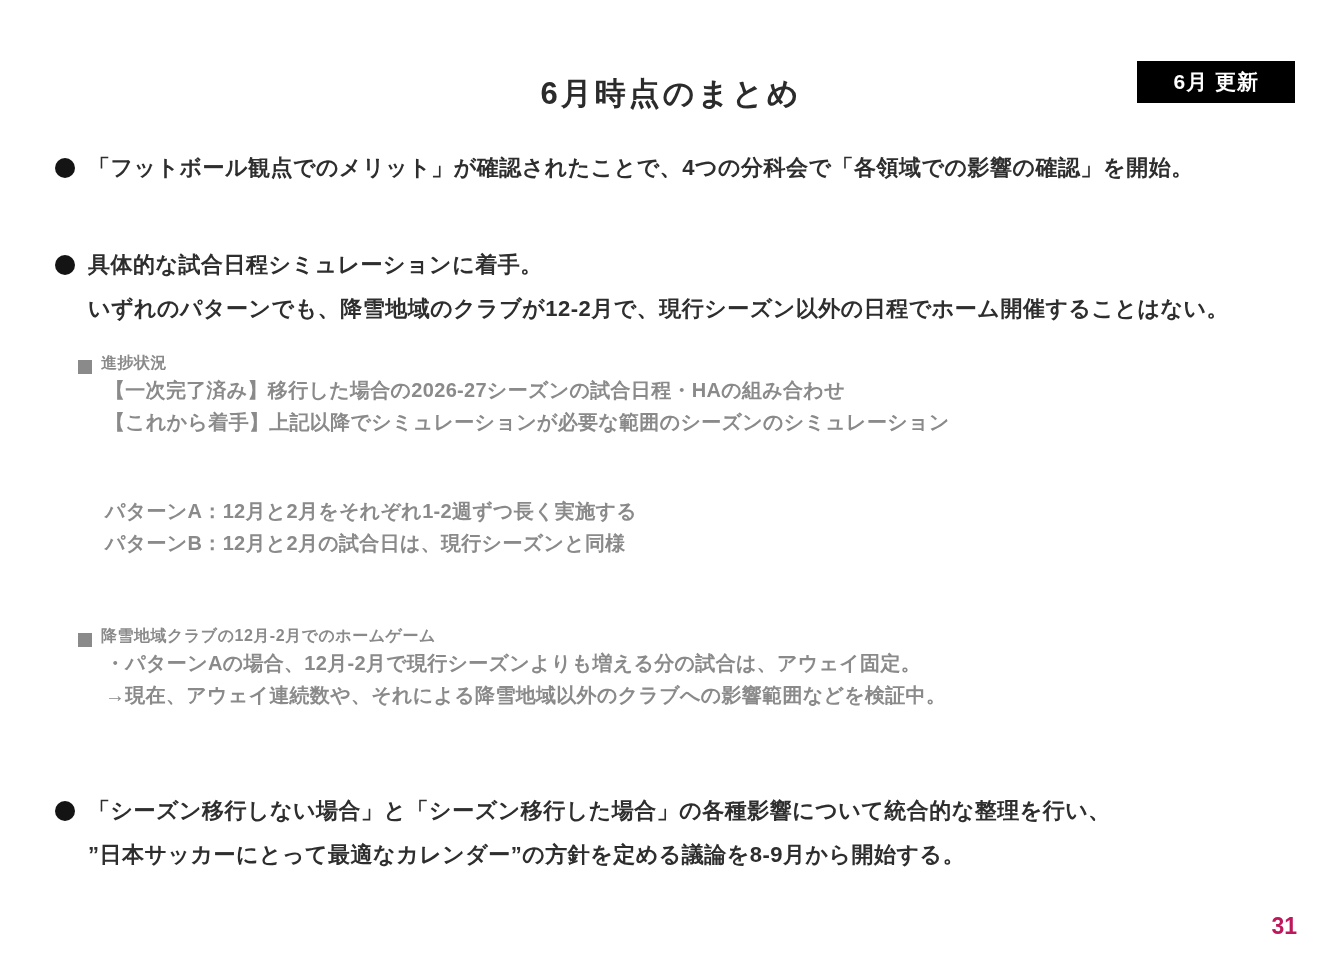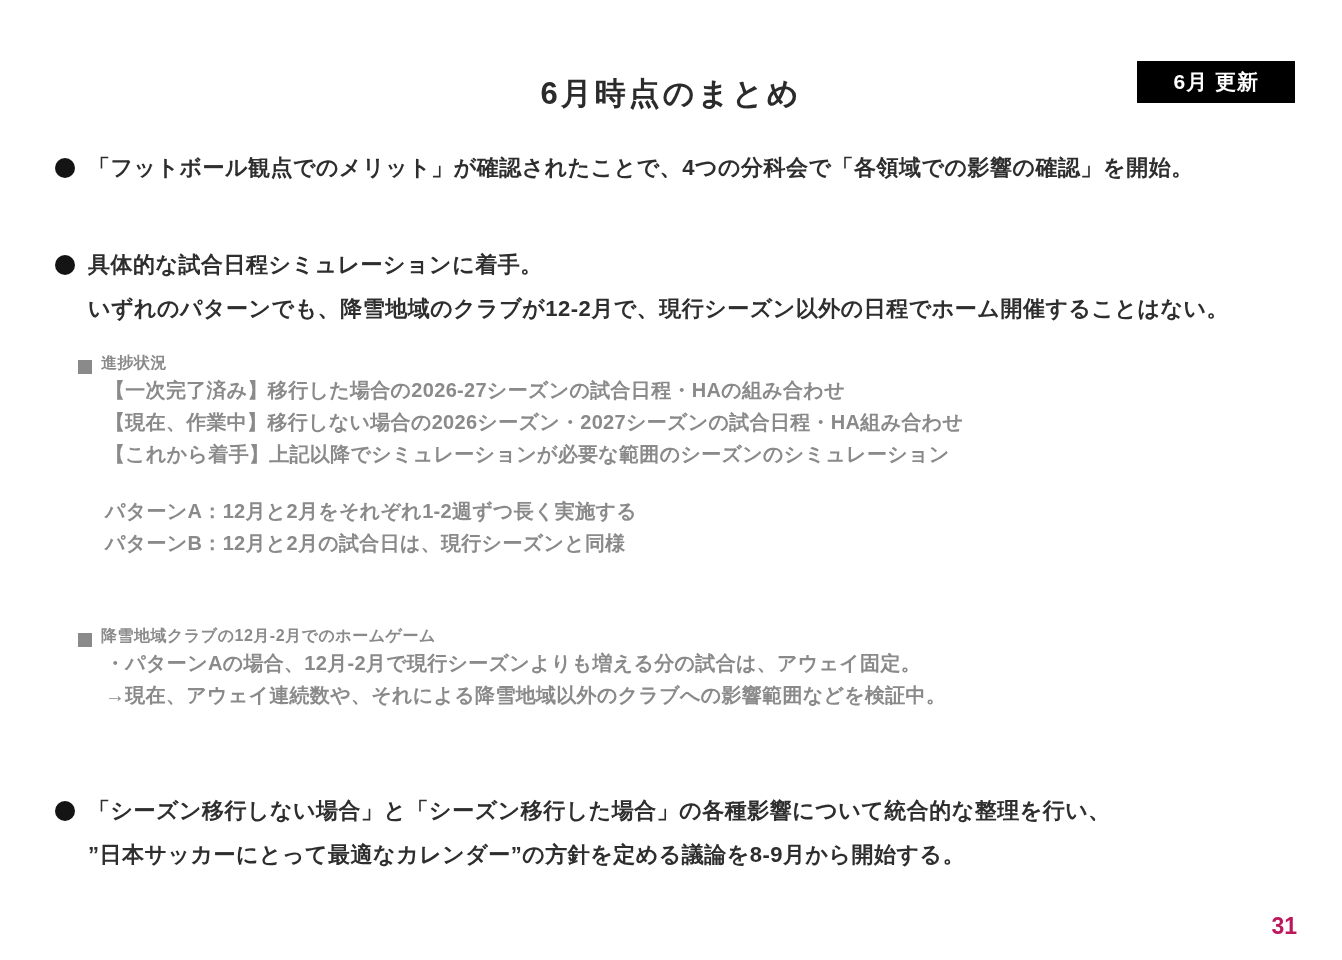"【現在、作業中】移行しない場合の2026シーズン・2027シーズンの試合日程・H" div.detail-item { html: <div>【現在、作業中】移行しない場合の2026シーズン・2027シーズンの試合日程・HA組み合わせ</div> -> none }
